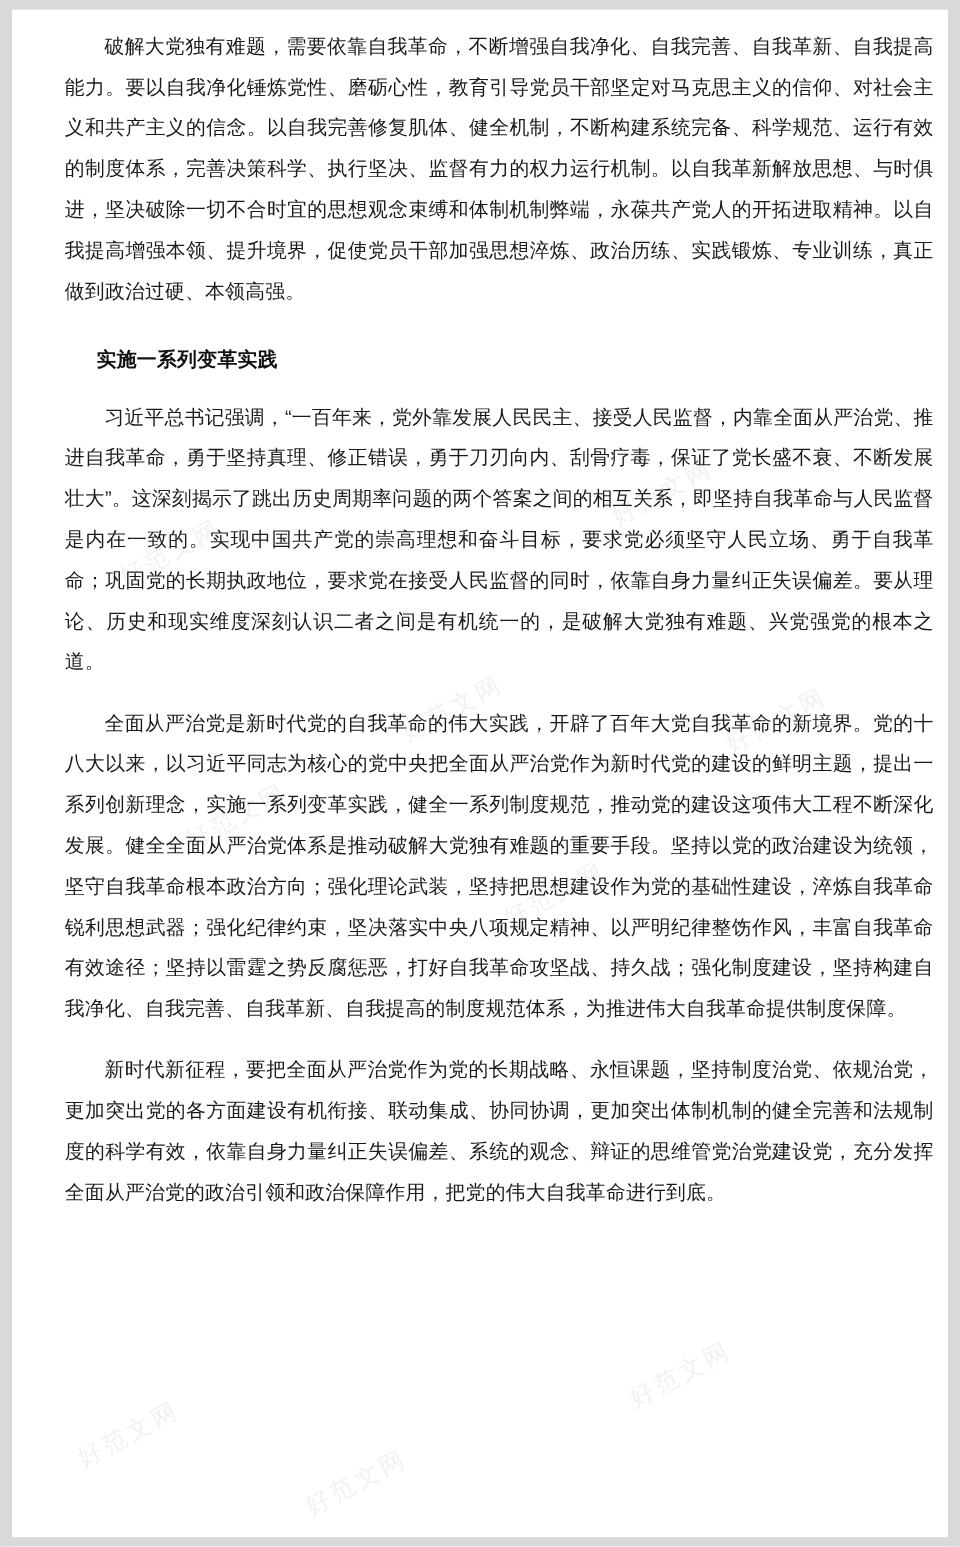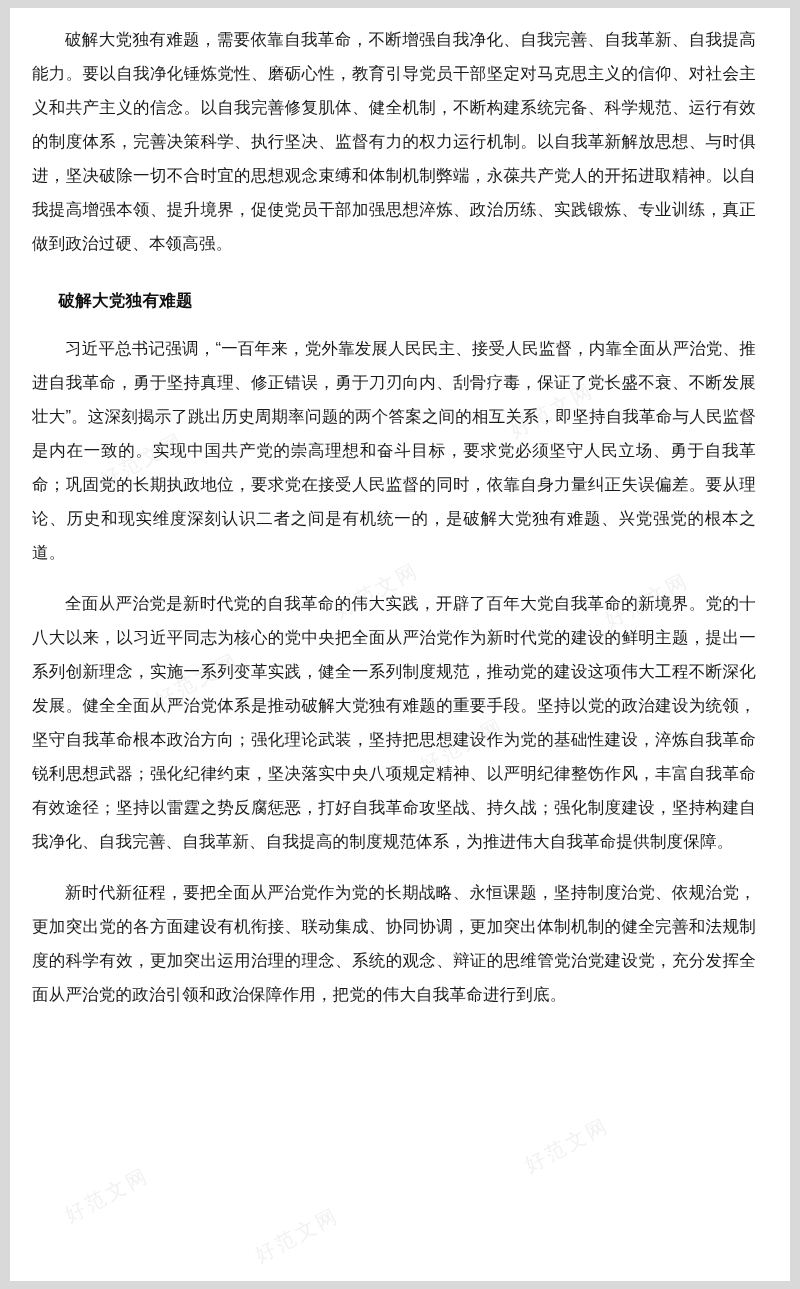"破解大党独有难题，需要依靠自我革命，不断增强自我净化、自我完善、自我革新、自我提" .content { left: 32px -> 54px }
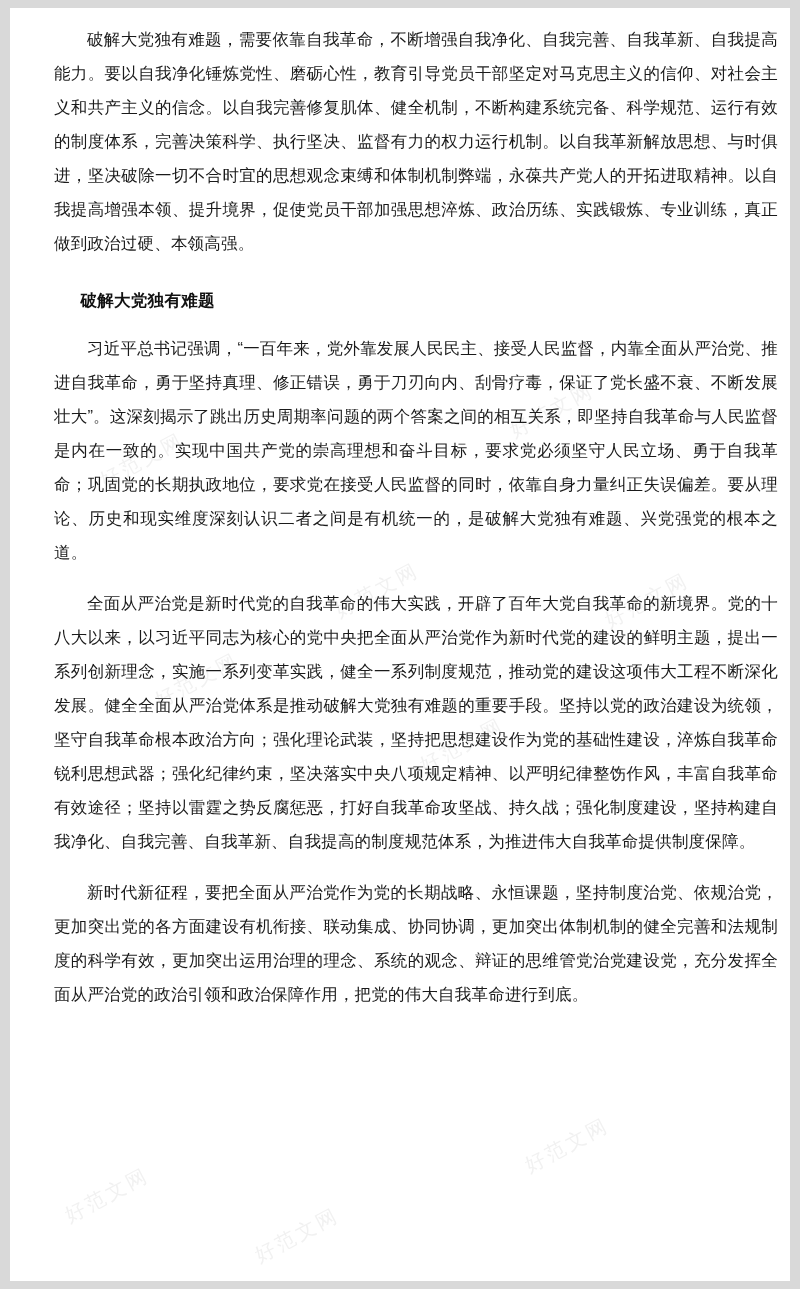"破解大党独有难题" h2.heading { text: 破解大党独有难题 -> 实施一系列变革实践 }
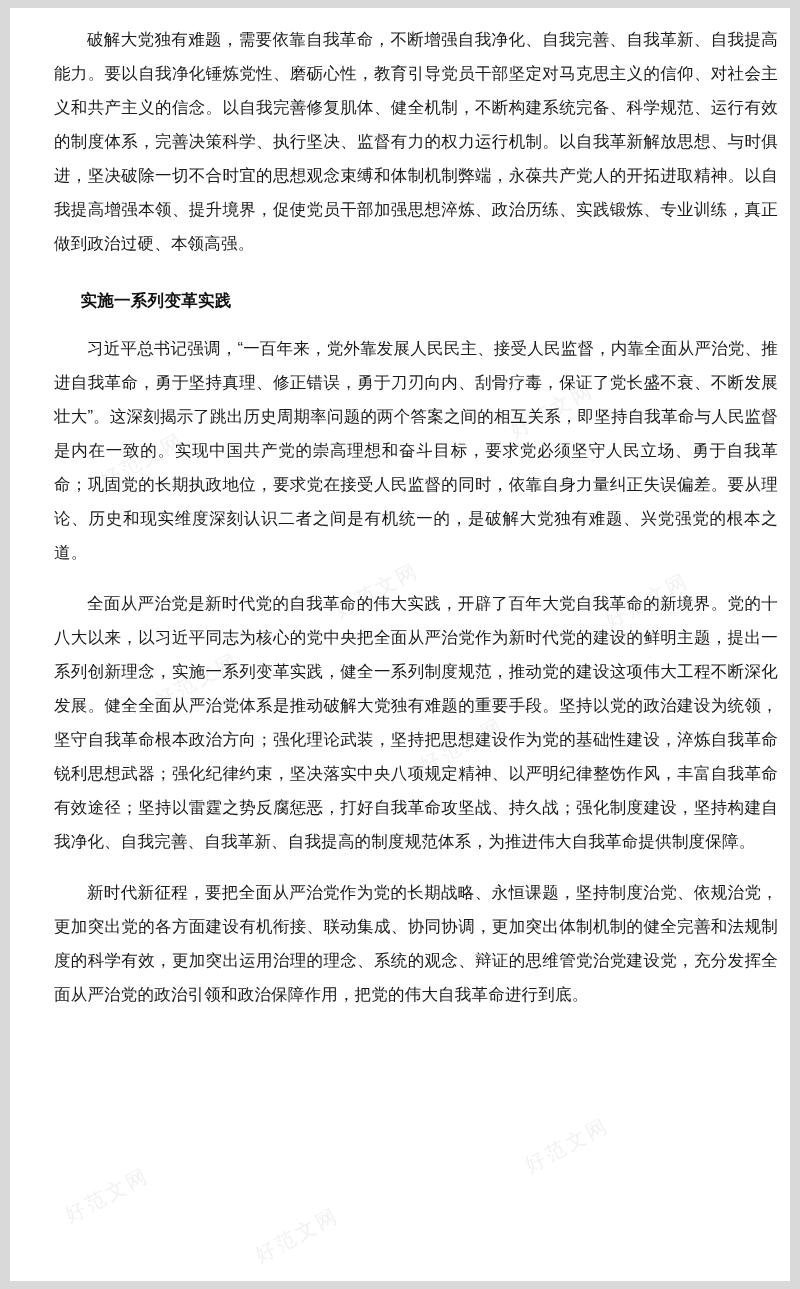"新时代新征程，要把全面从严治党作为党的长期战略、永恒课题，坚持制度治党、依规治党" p.para { text: 更加突出运用治理的理念 -> 依靠自身力量纠正失误偏差 }
